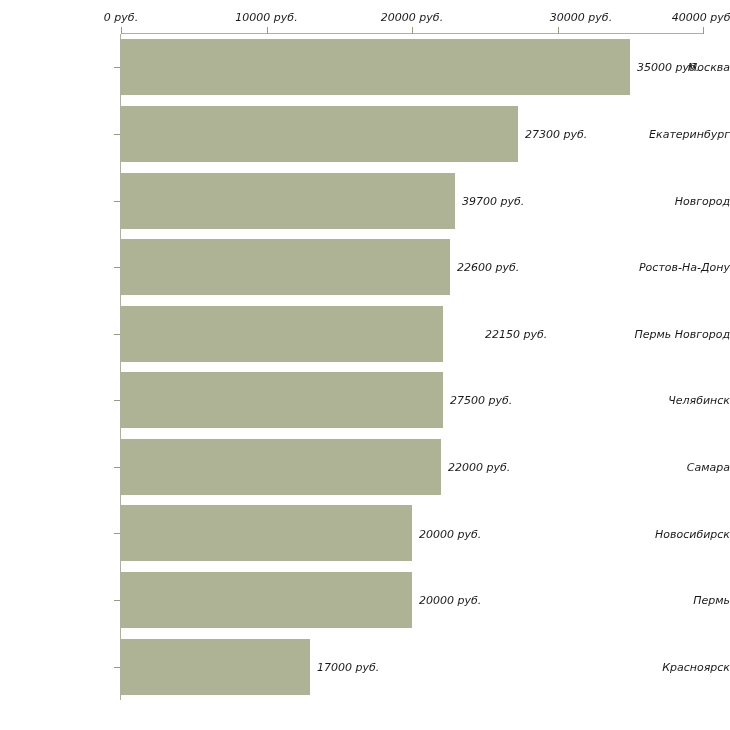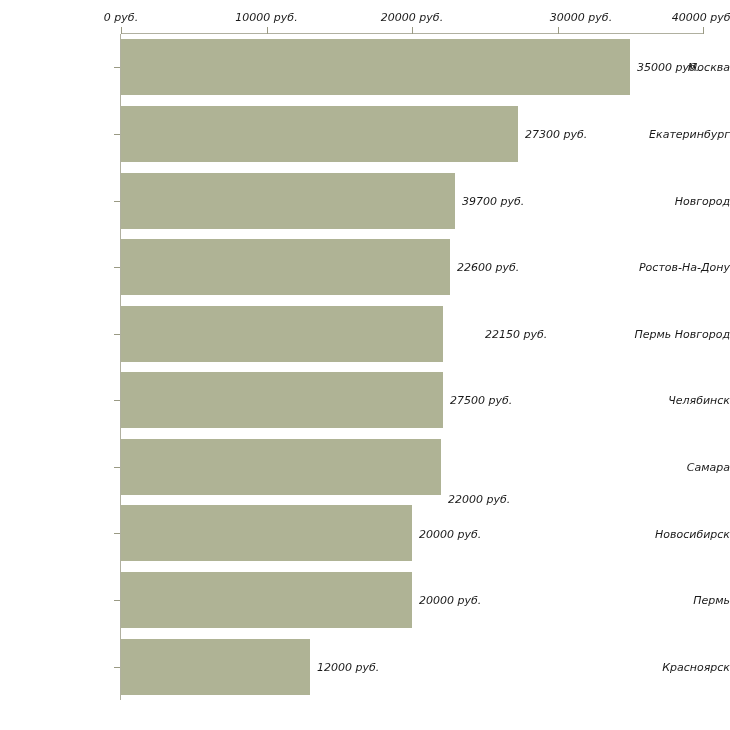"22000 руб." div.bar-value-label { margin-top: 32px -> none }
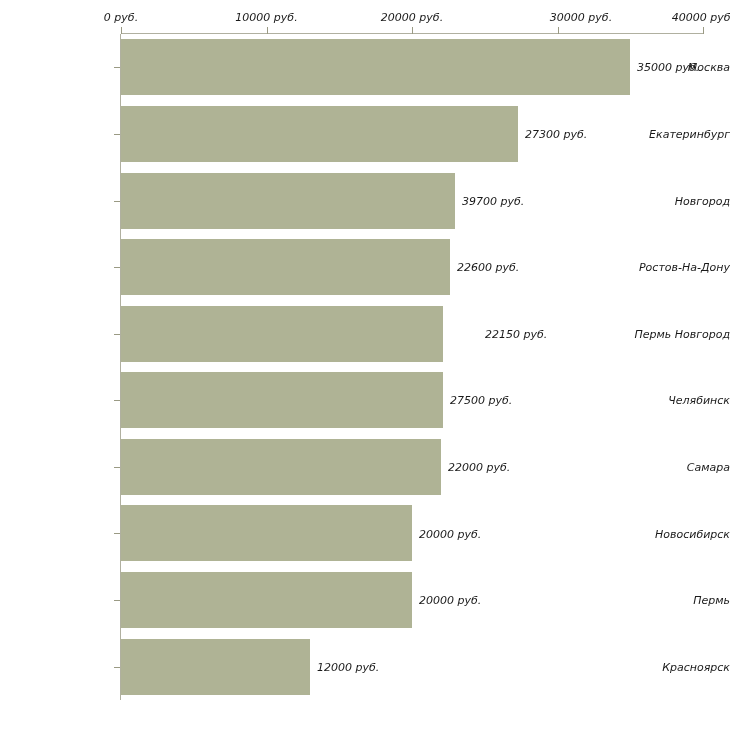"12000 руб." div.bar-value-label { text: 12000 -> 17000 }
